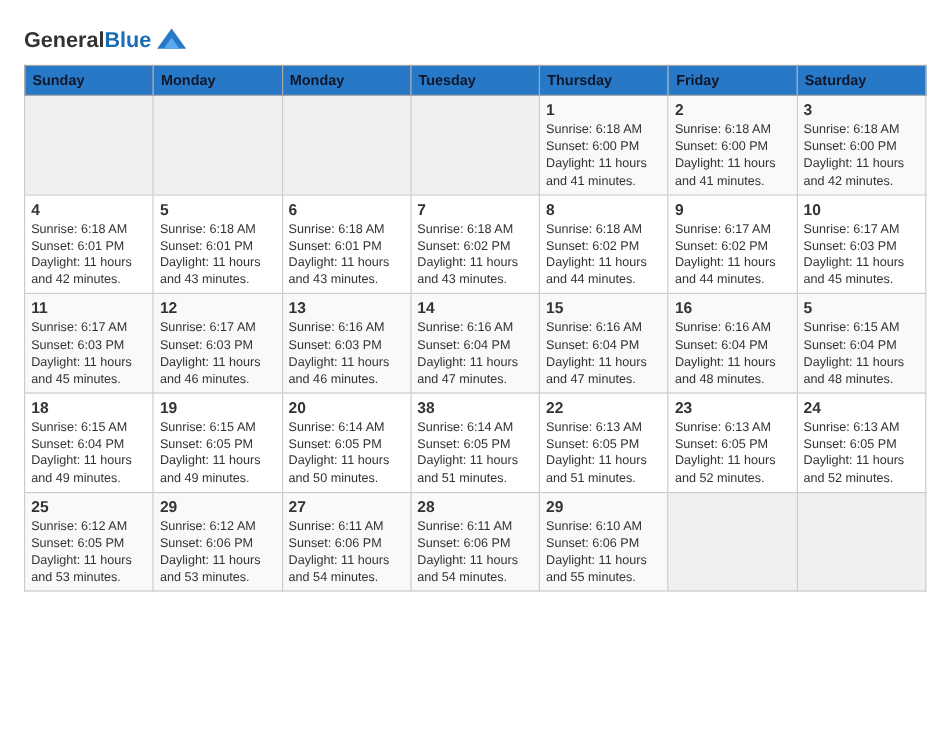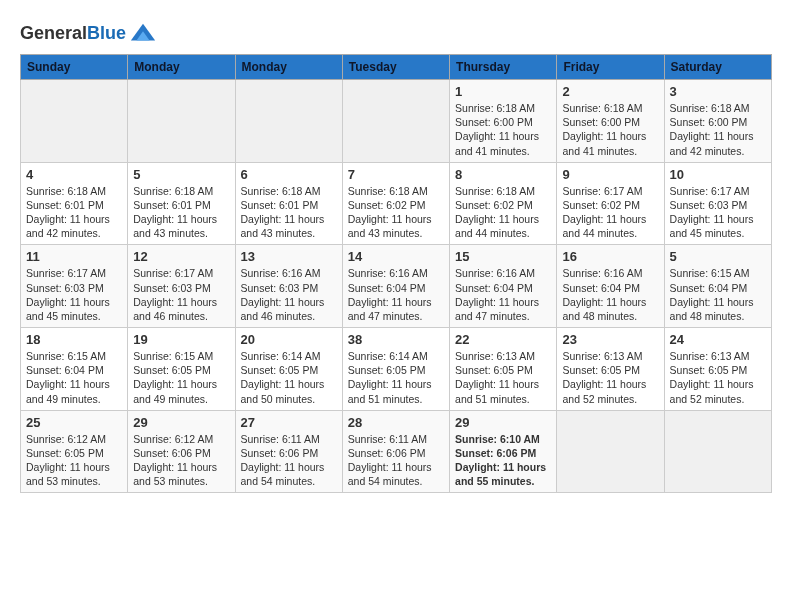"Sunrise: 6:10 AM" div.day-info { font-weight: bold -> none }
